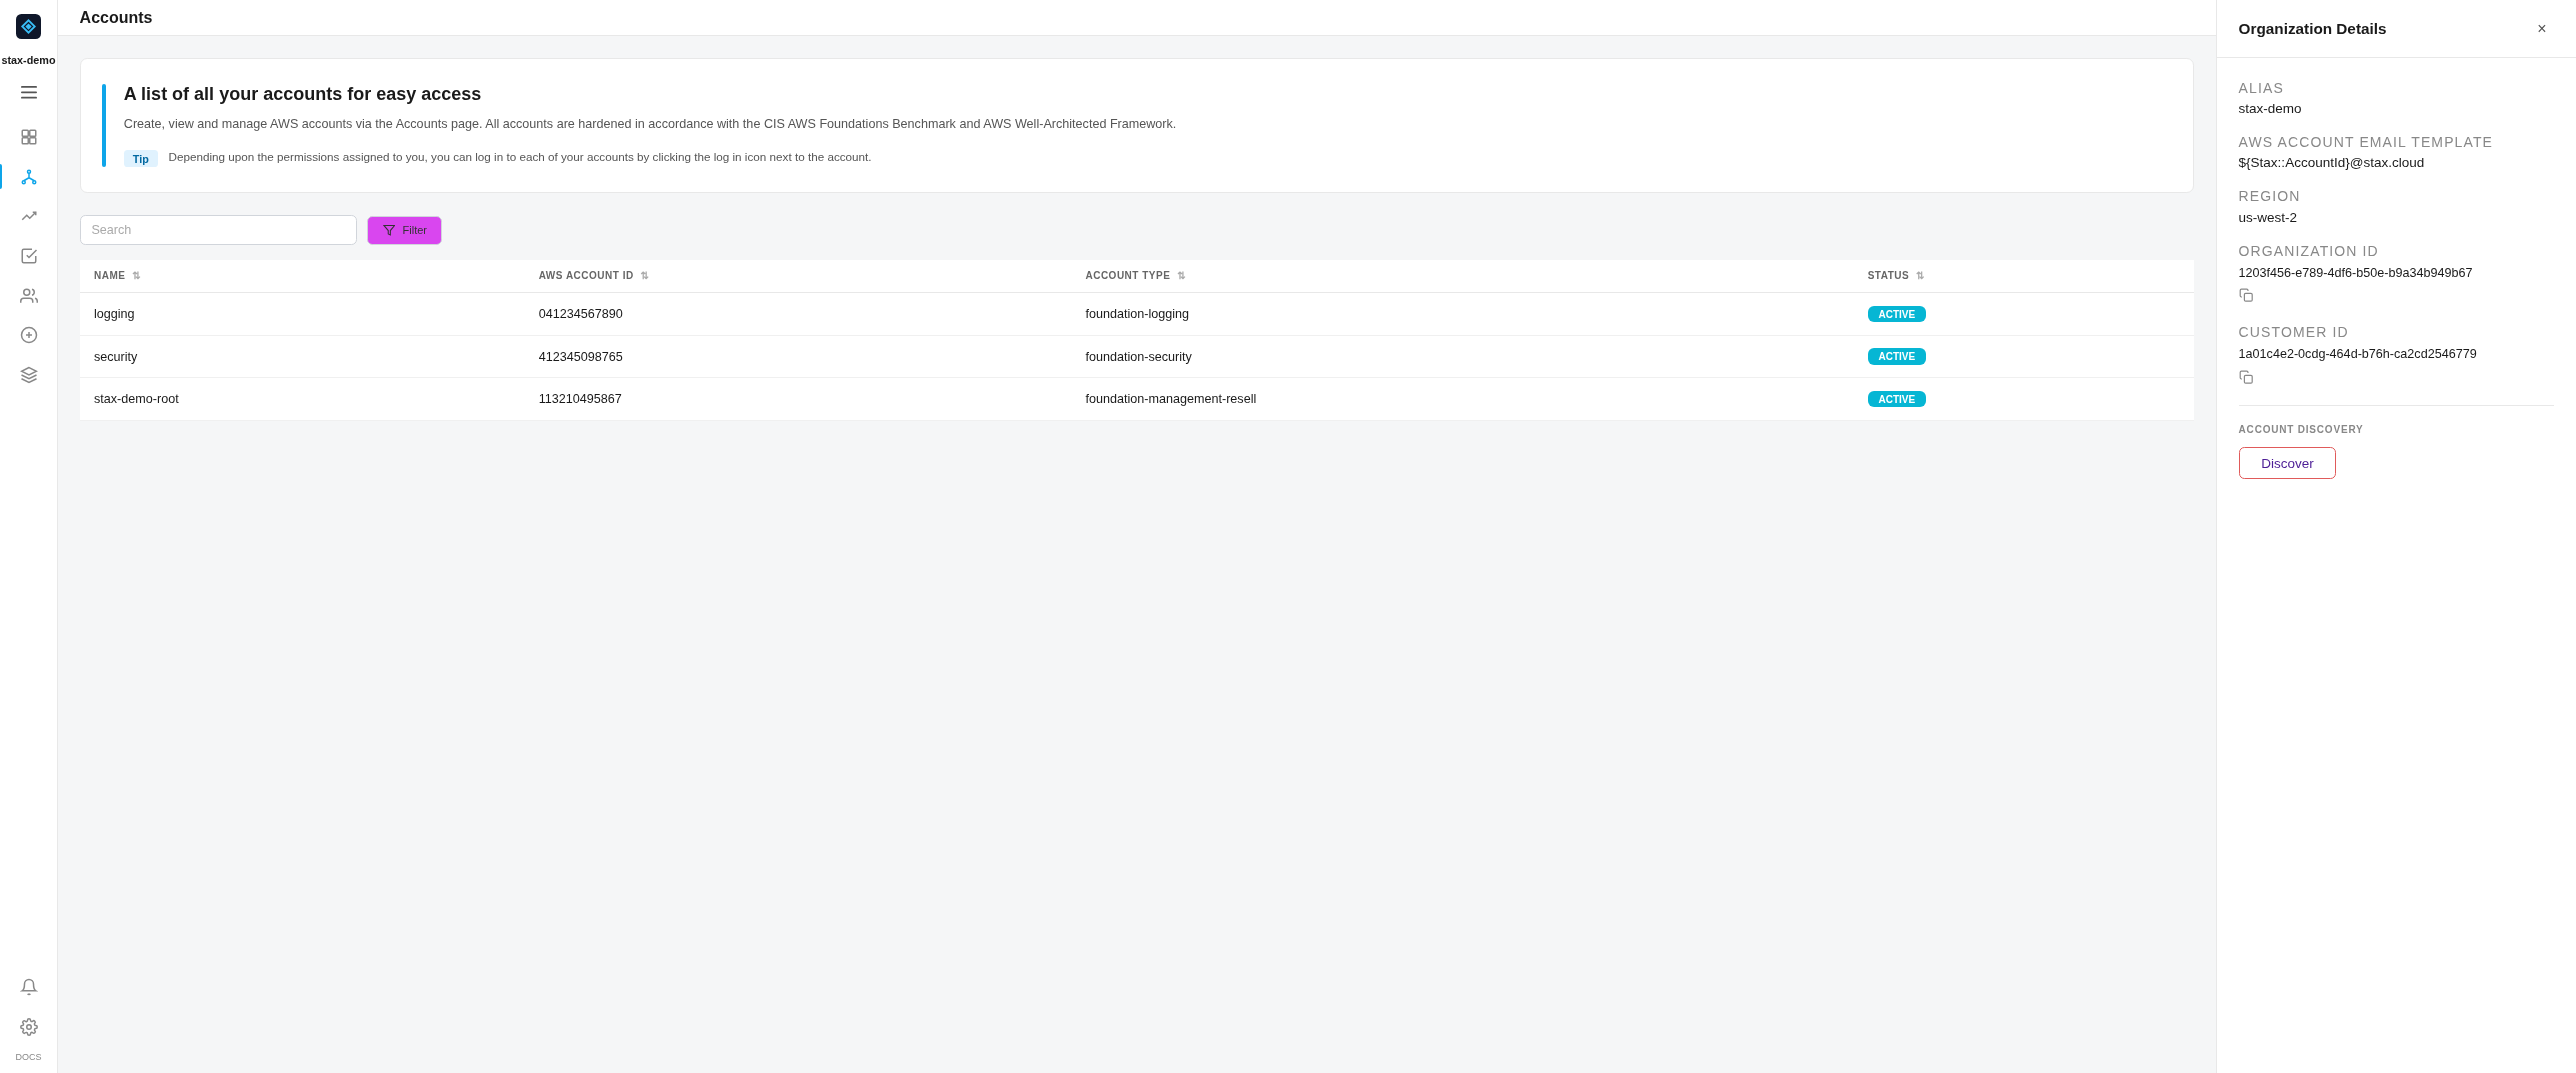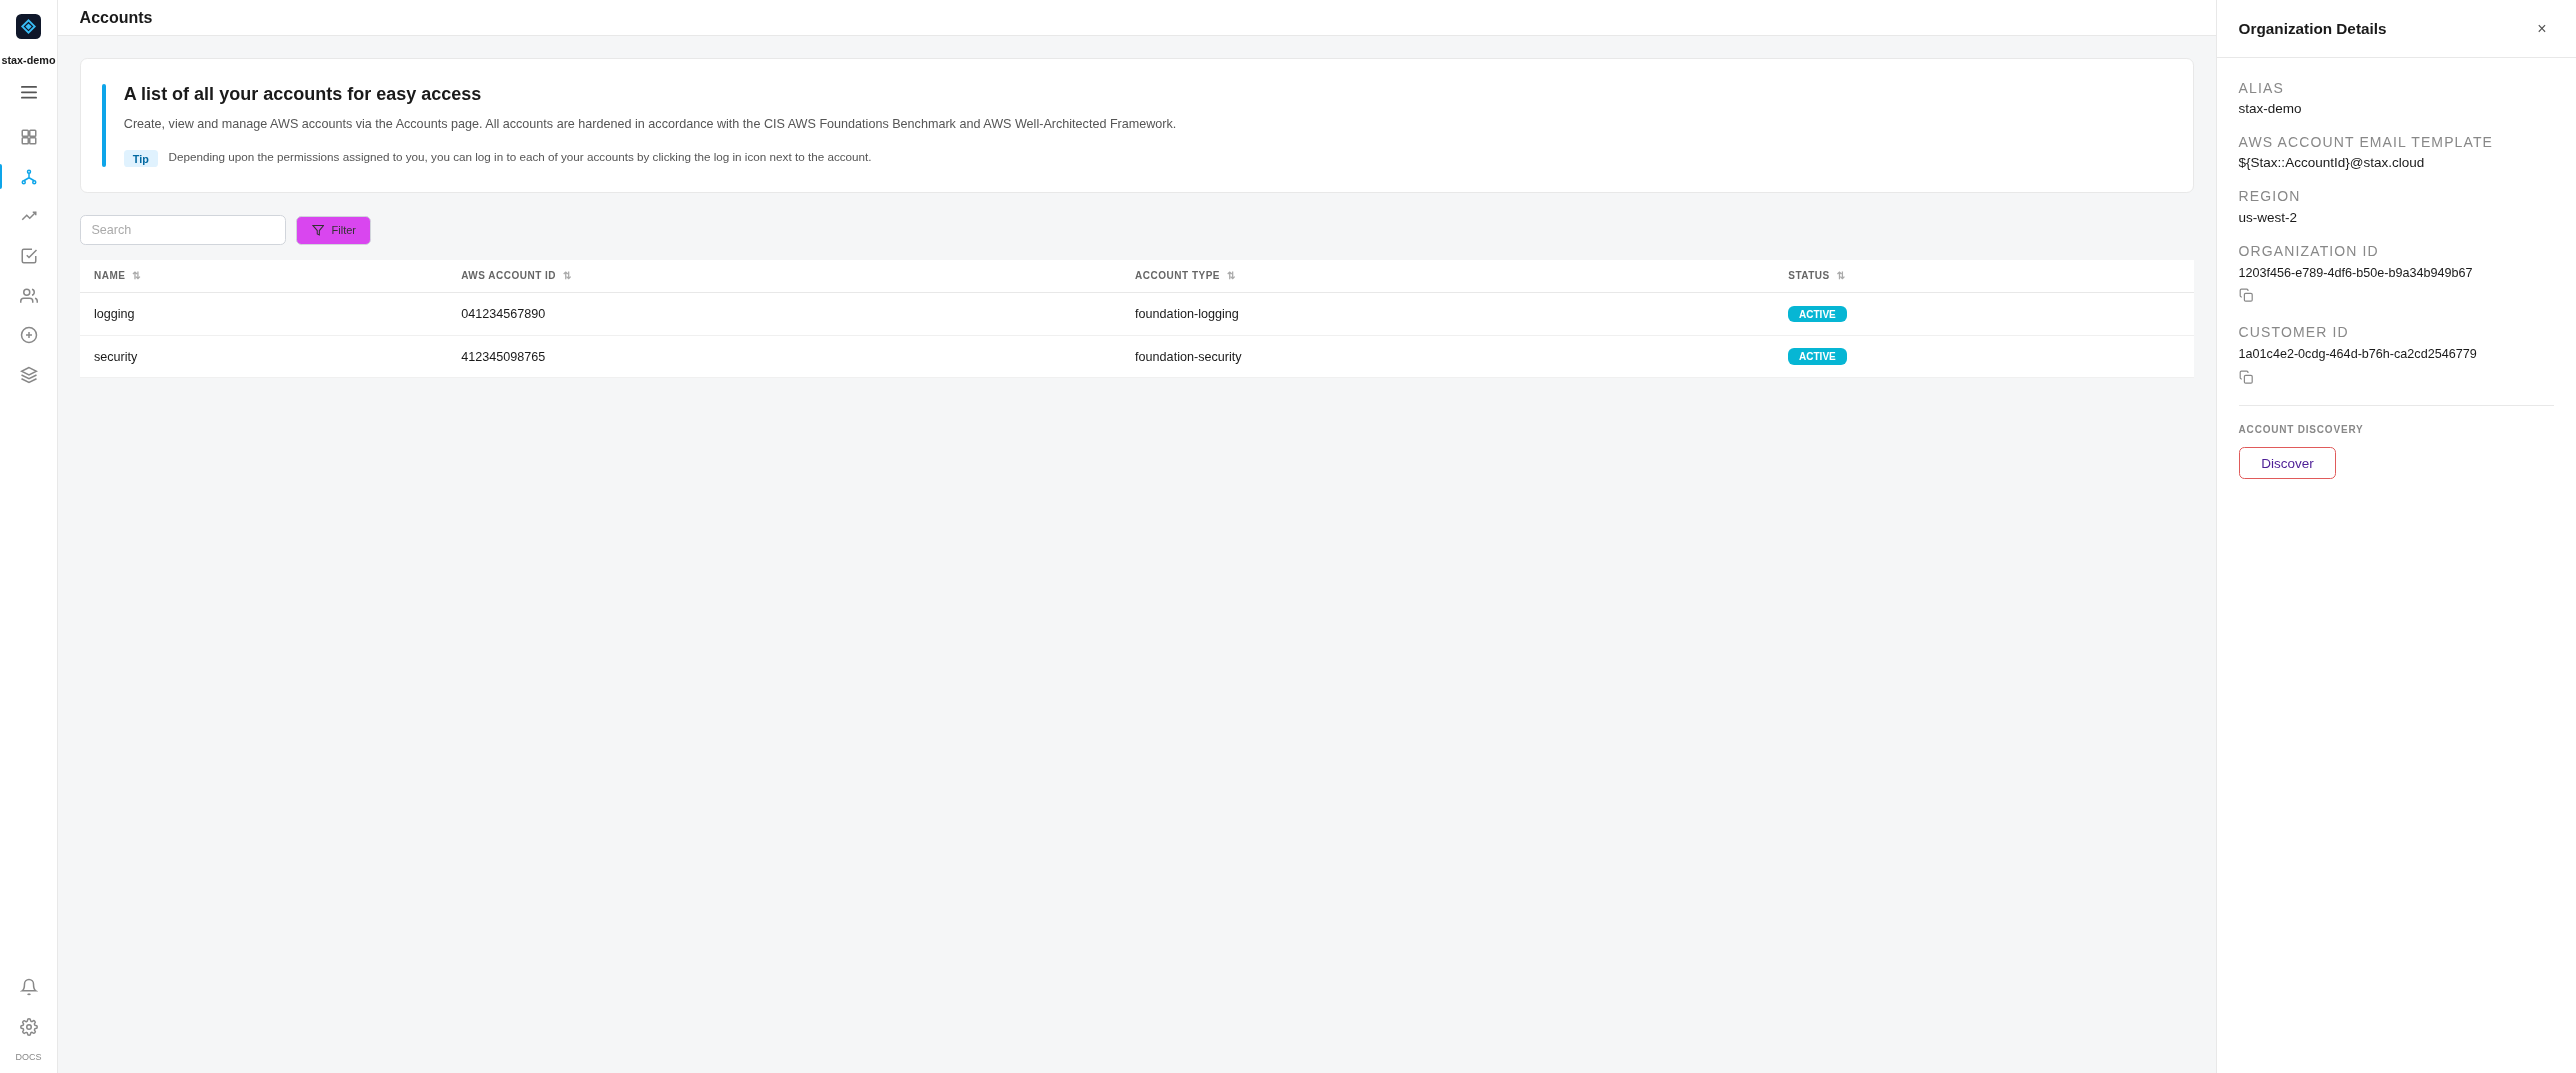"Search" .search-input-wrap { width: 206px -> 277px }
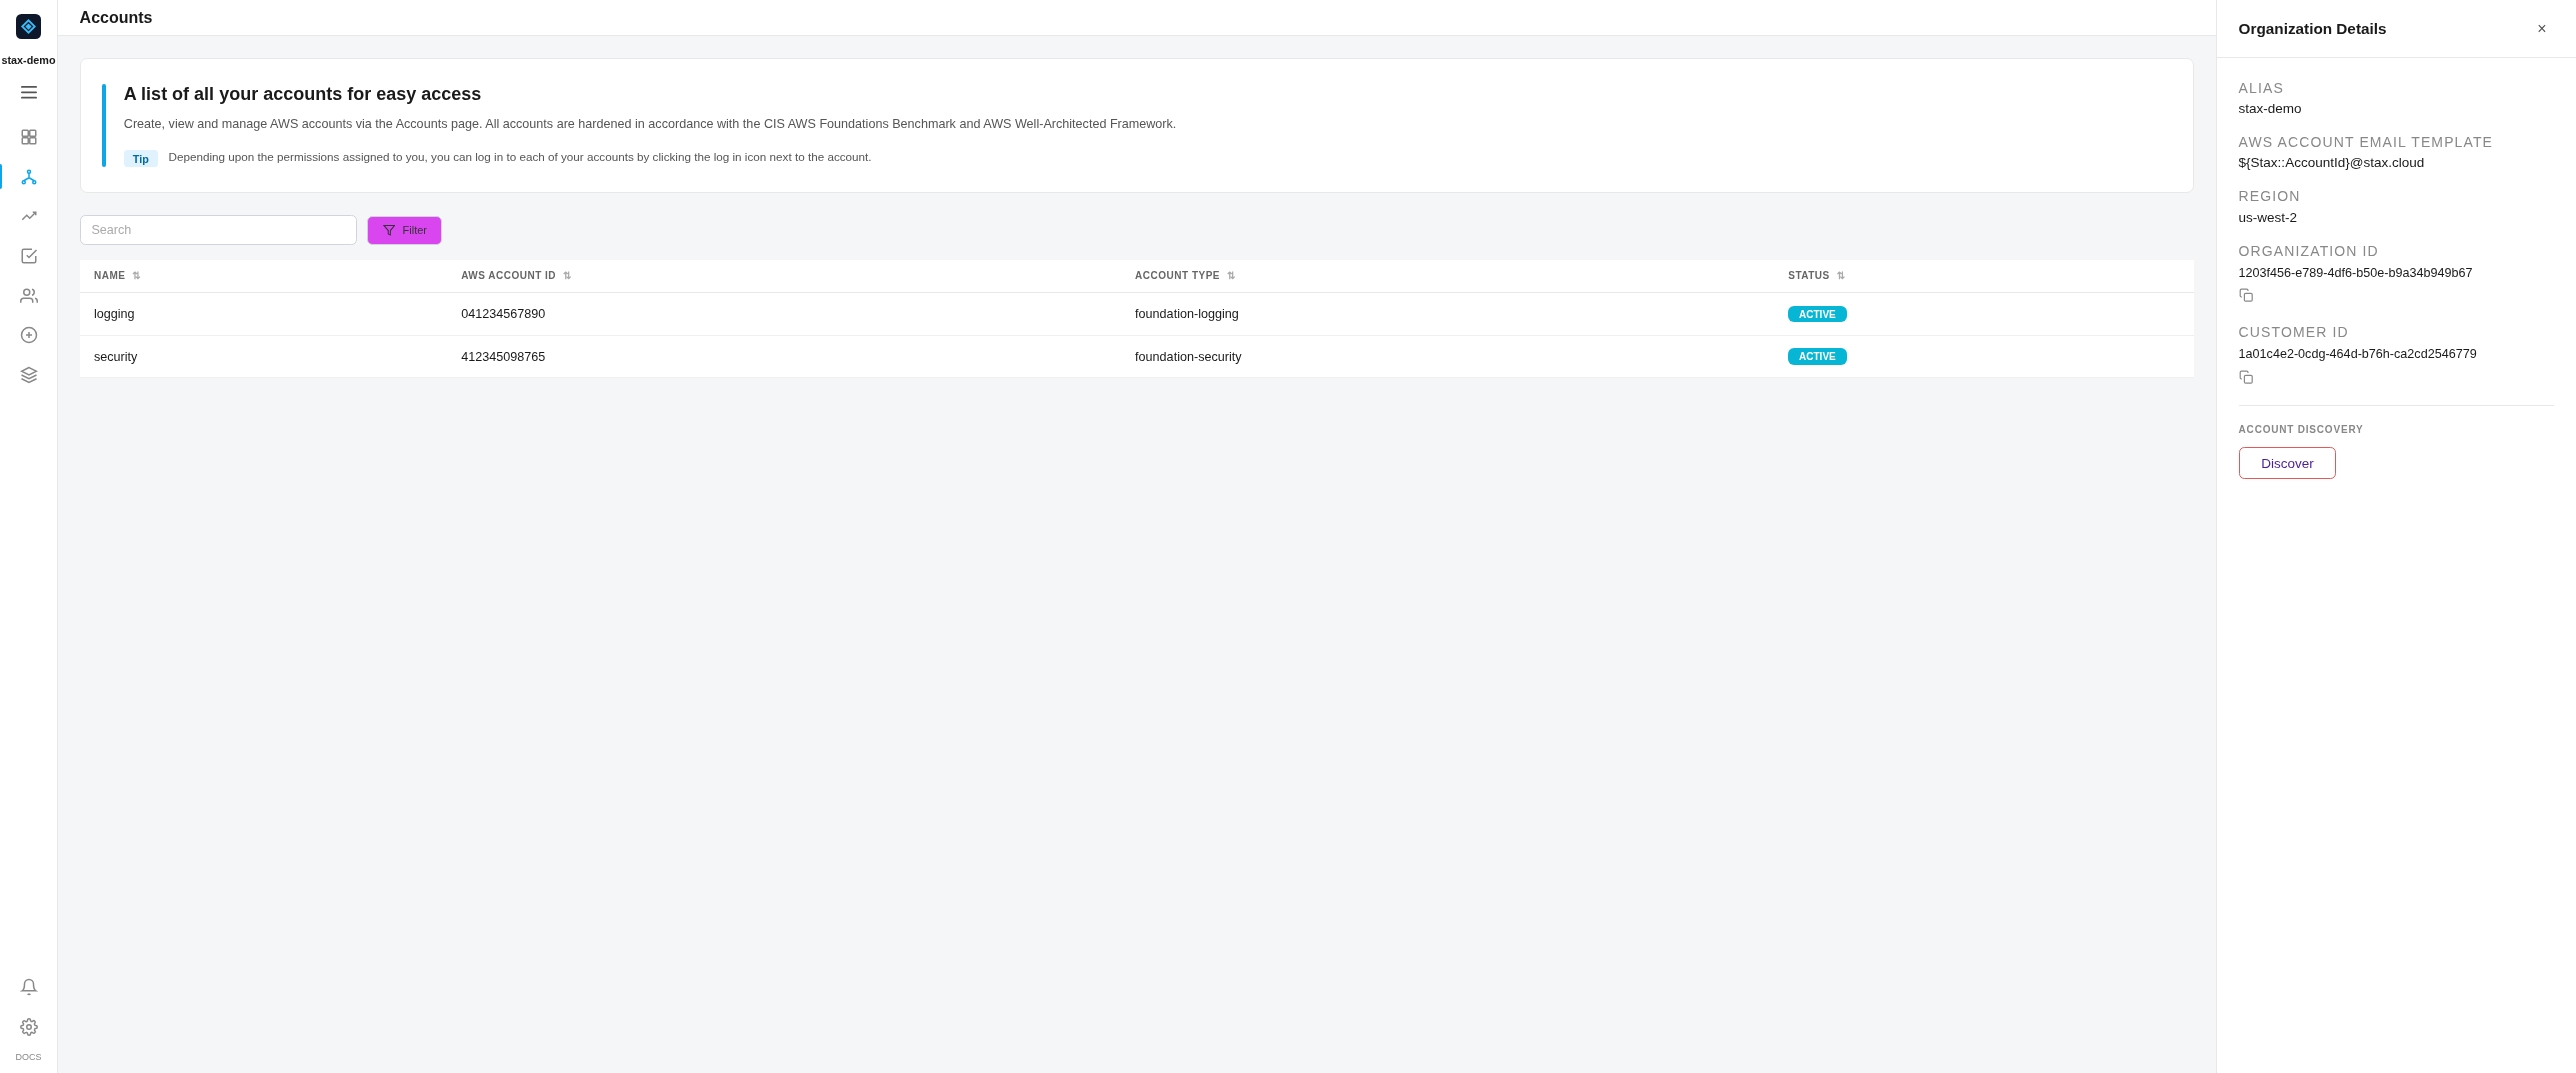"stax-demo-root" tr { html: none -> <tr> <td>stax-demo-root</td> <td>113210495867</td> <td>foundation-management-resell</td> <td><span>ACTIVE</span></td> </tr> }
